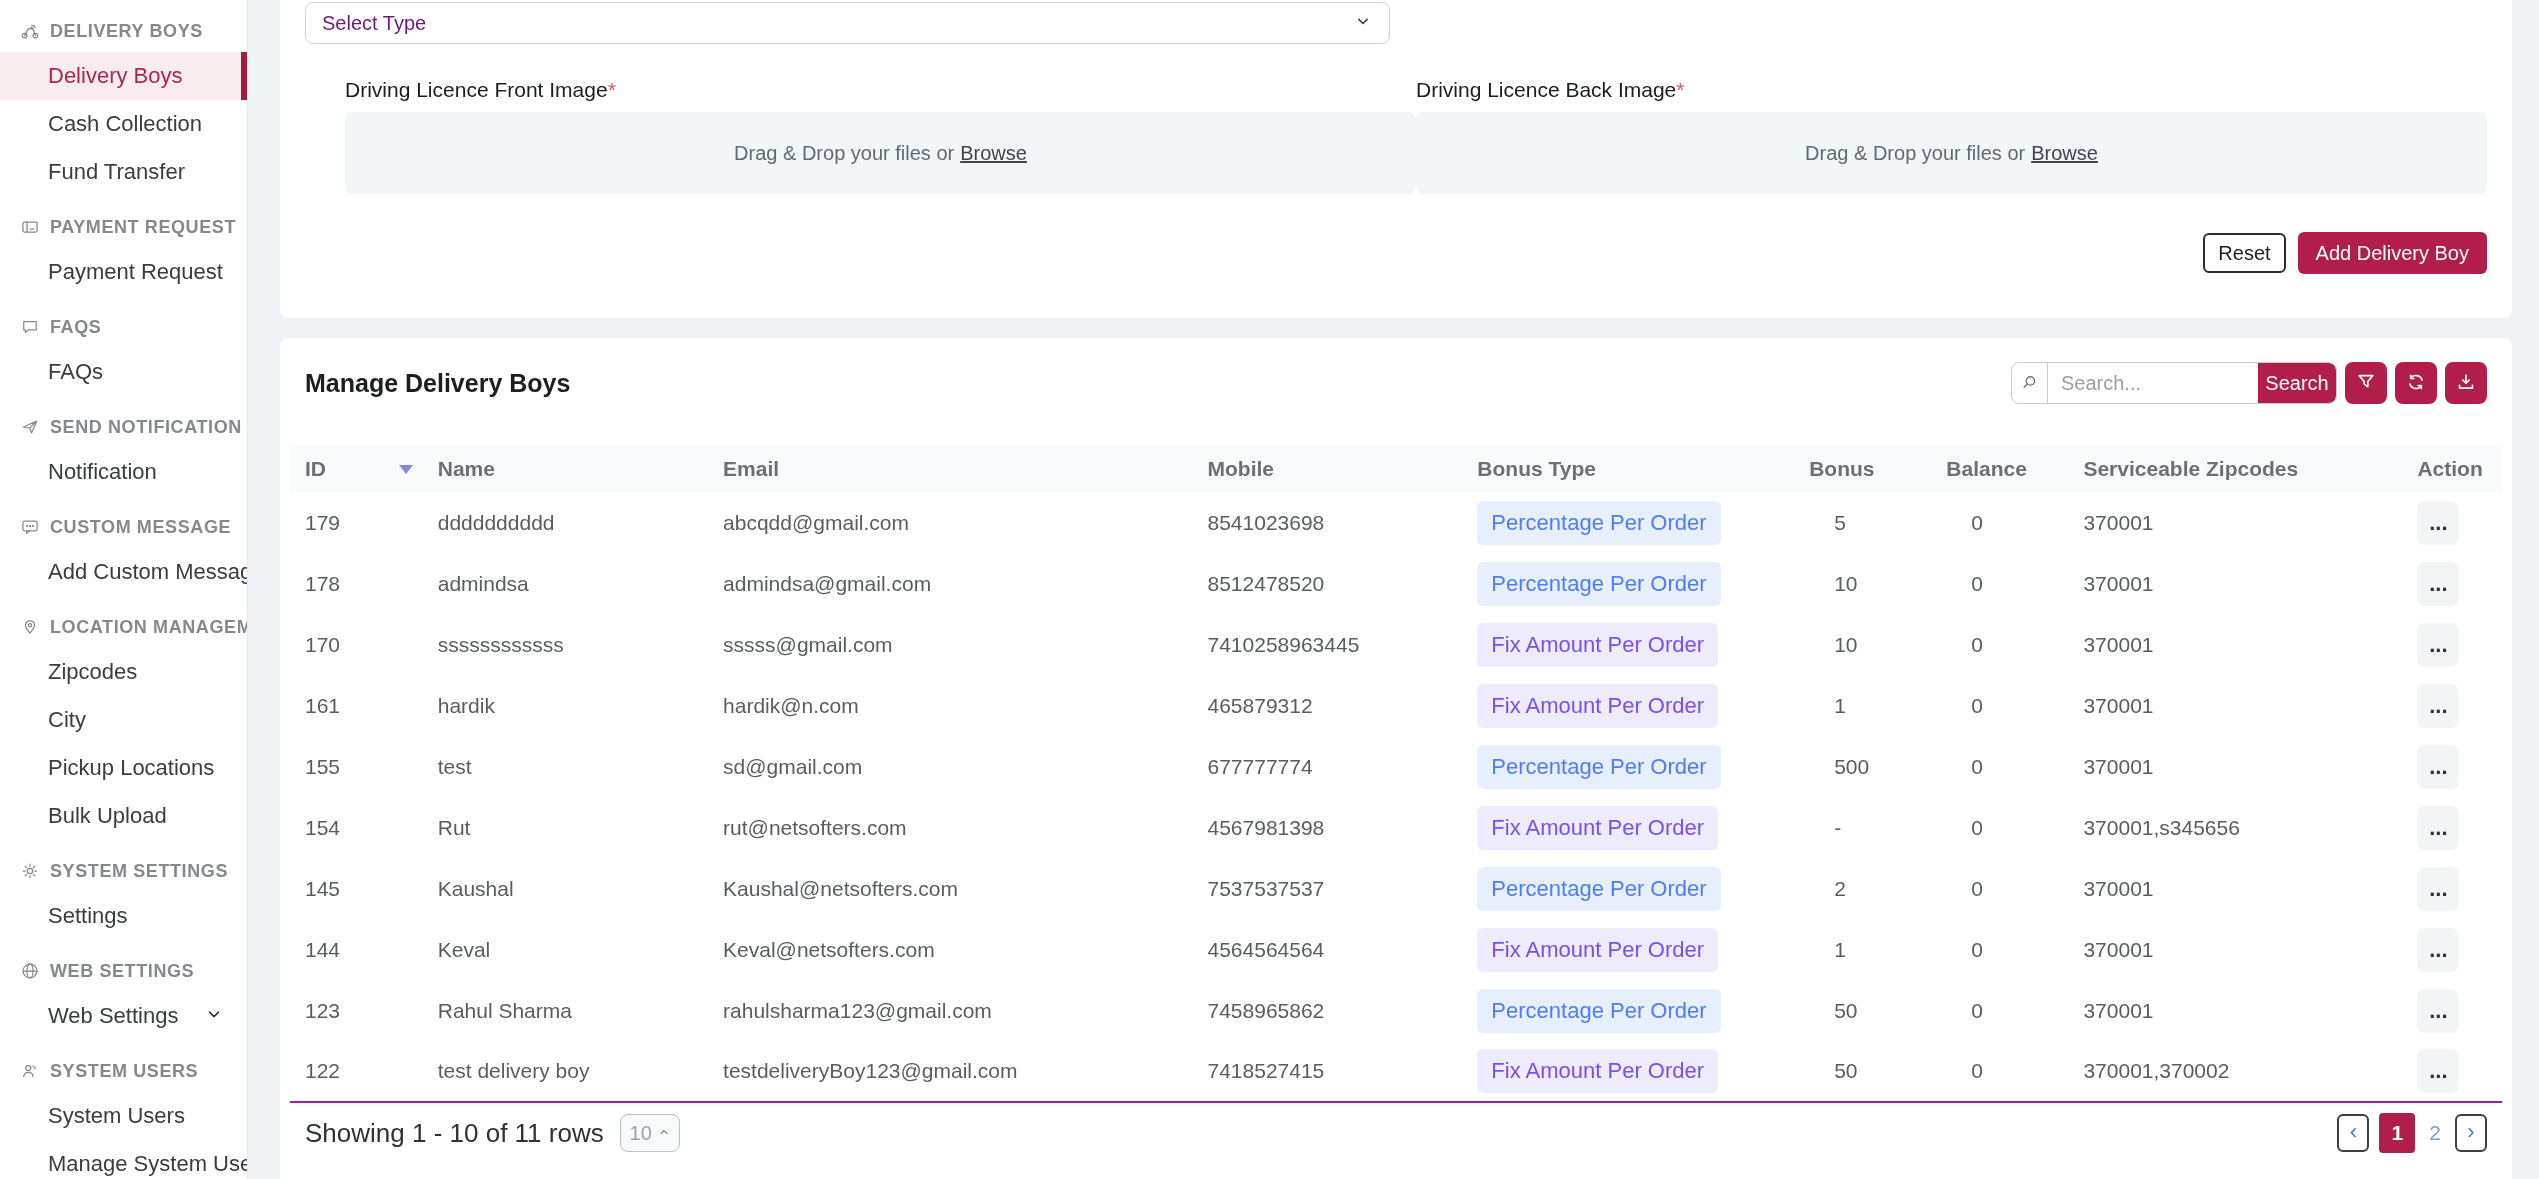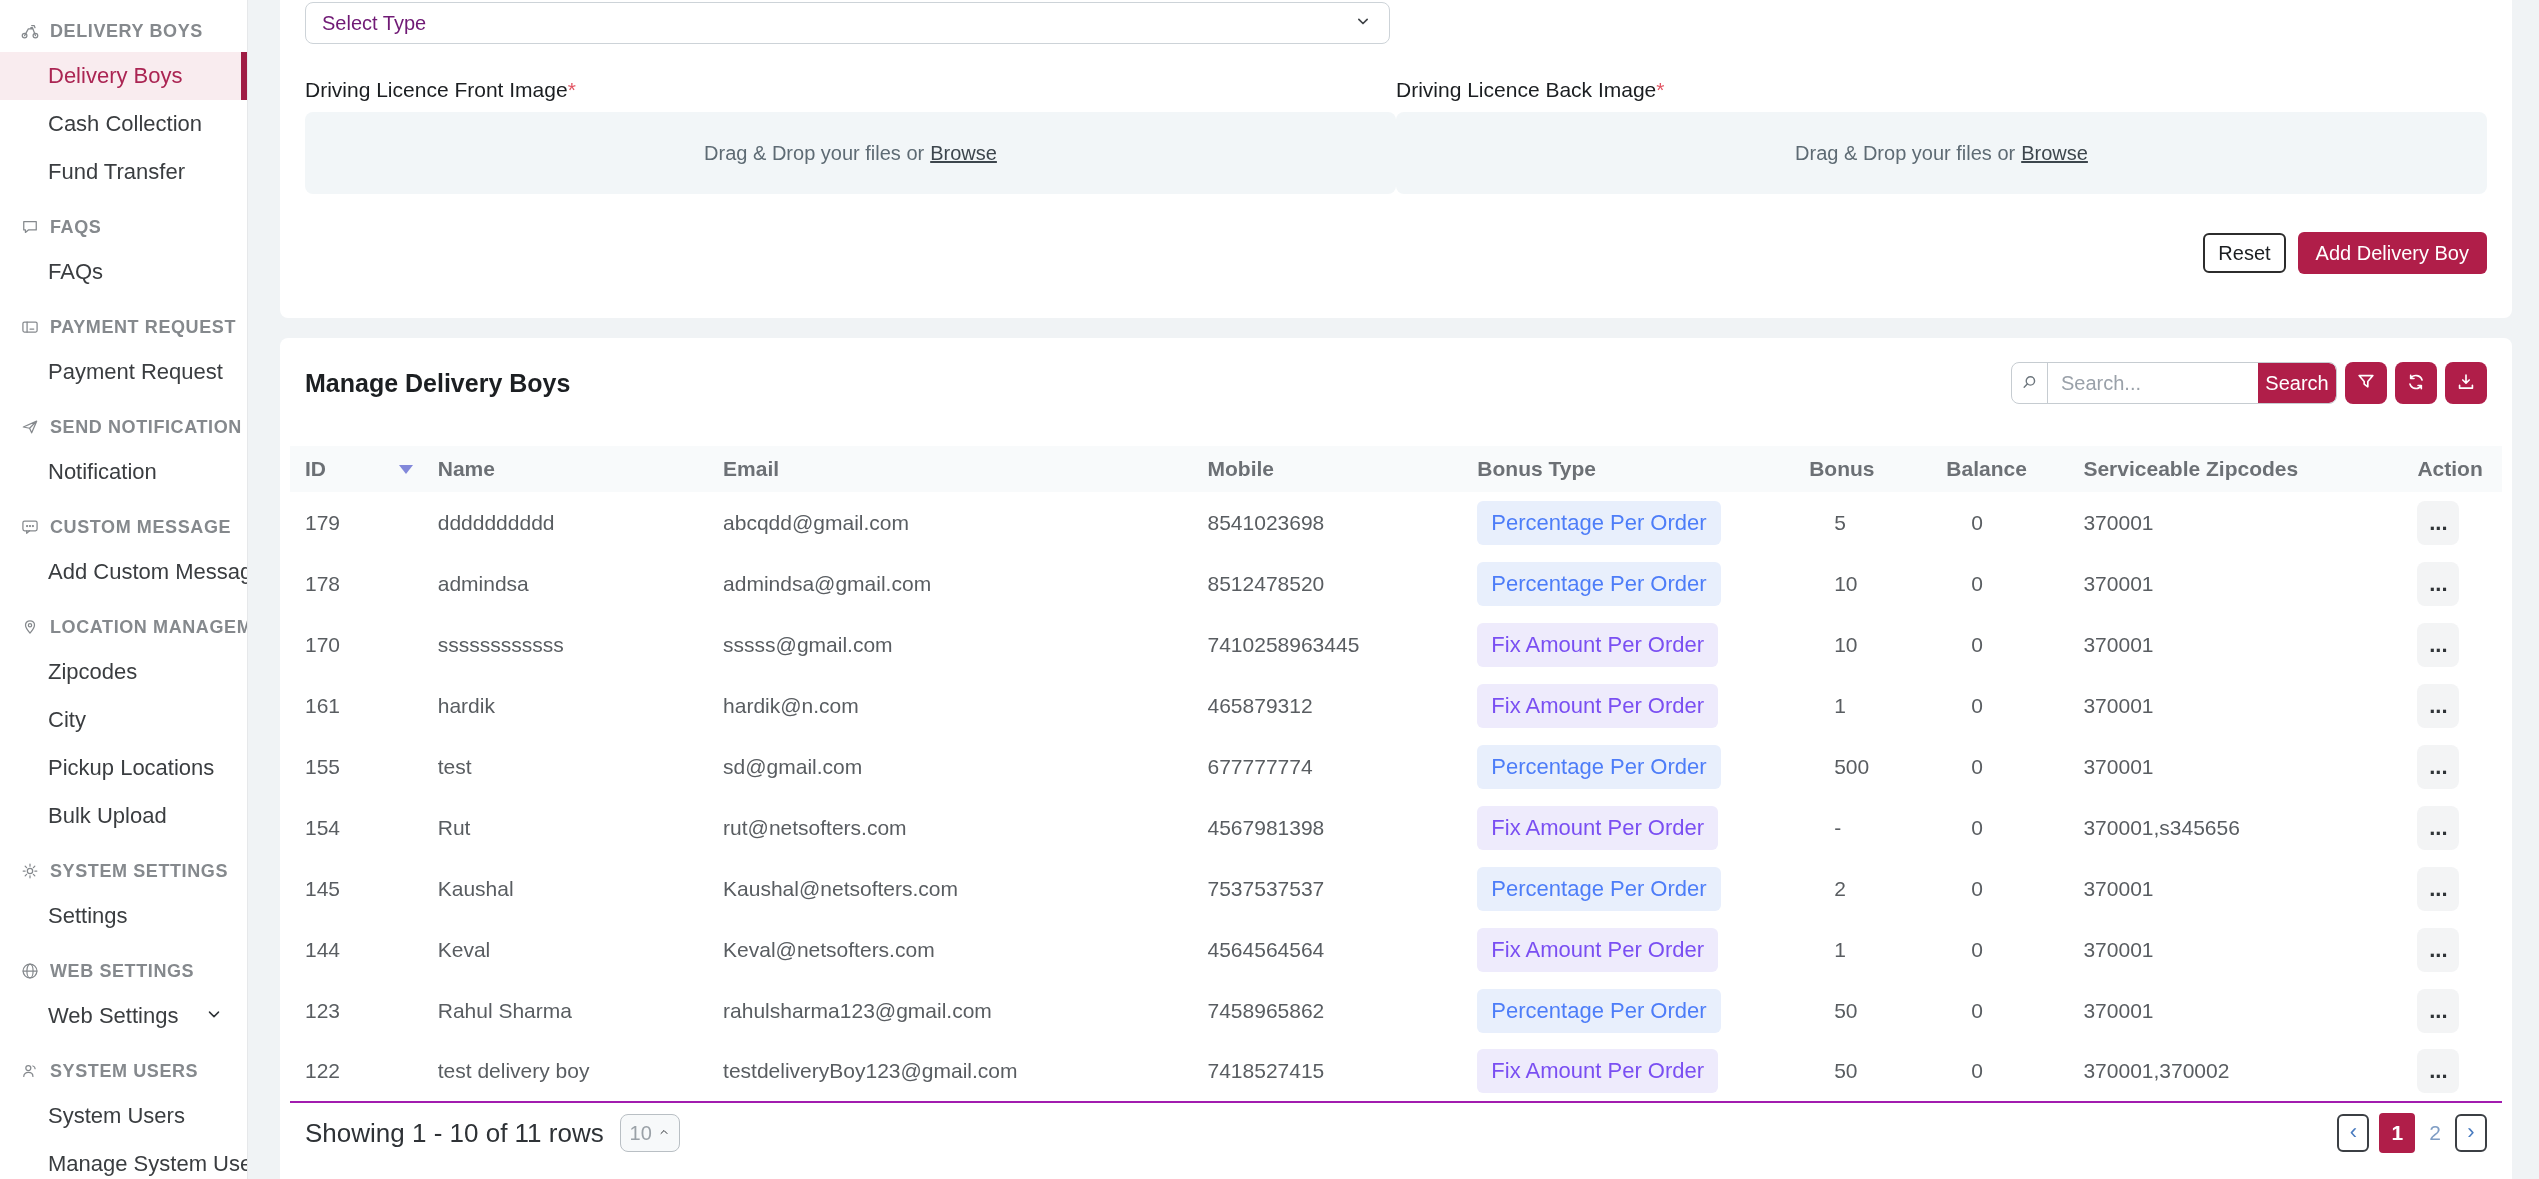"Driving Licence Front Image*" .upload-row { margin-left: none -> 40px }
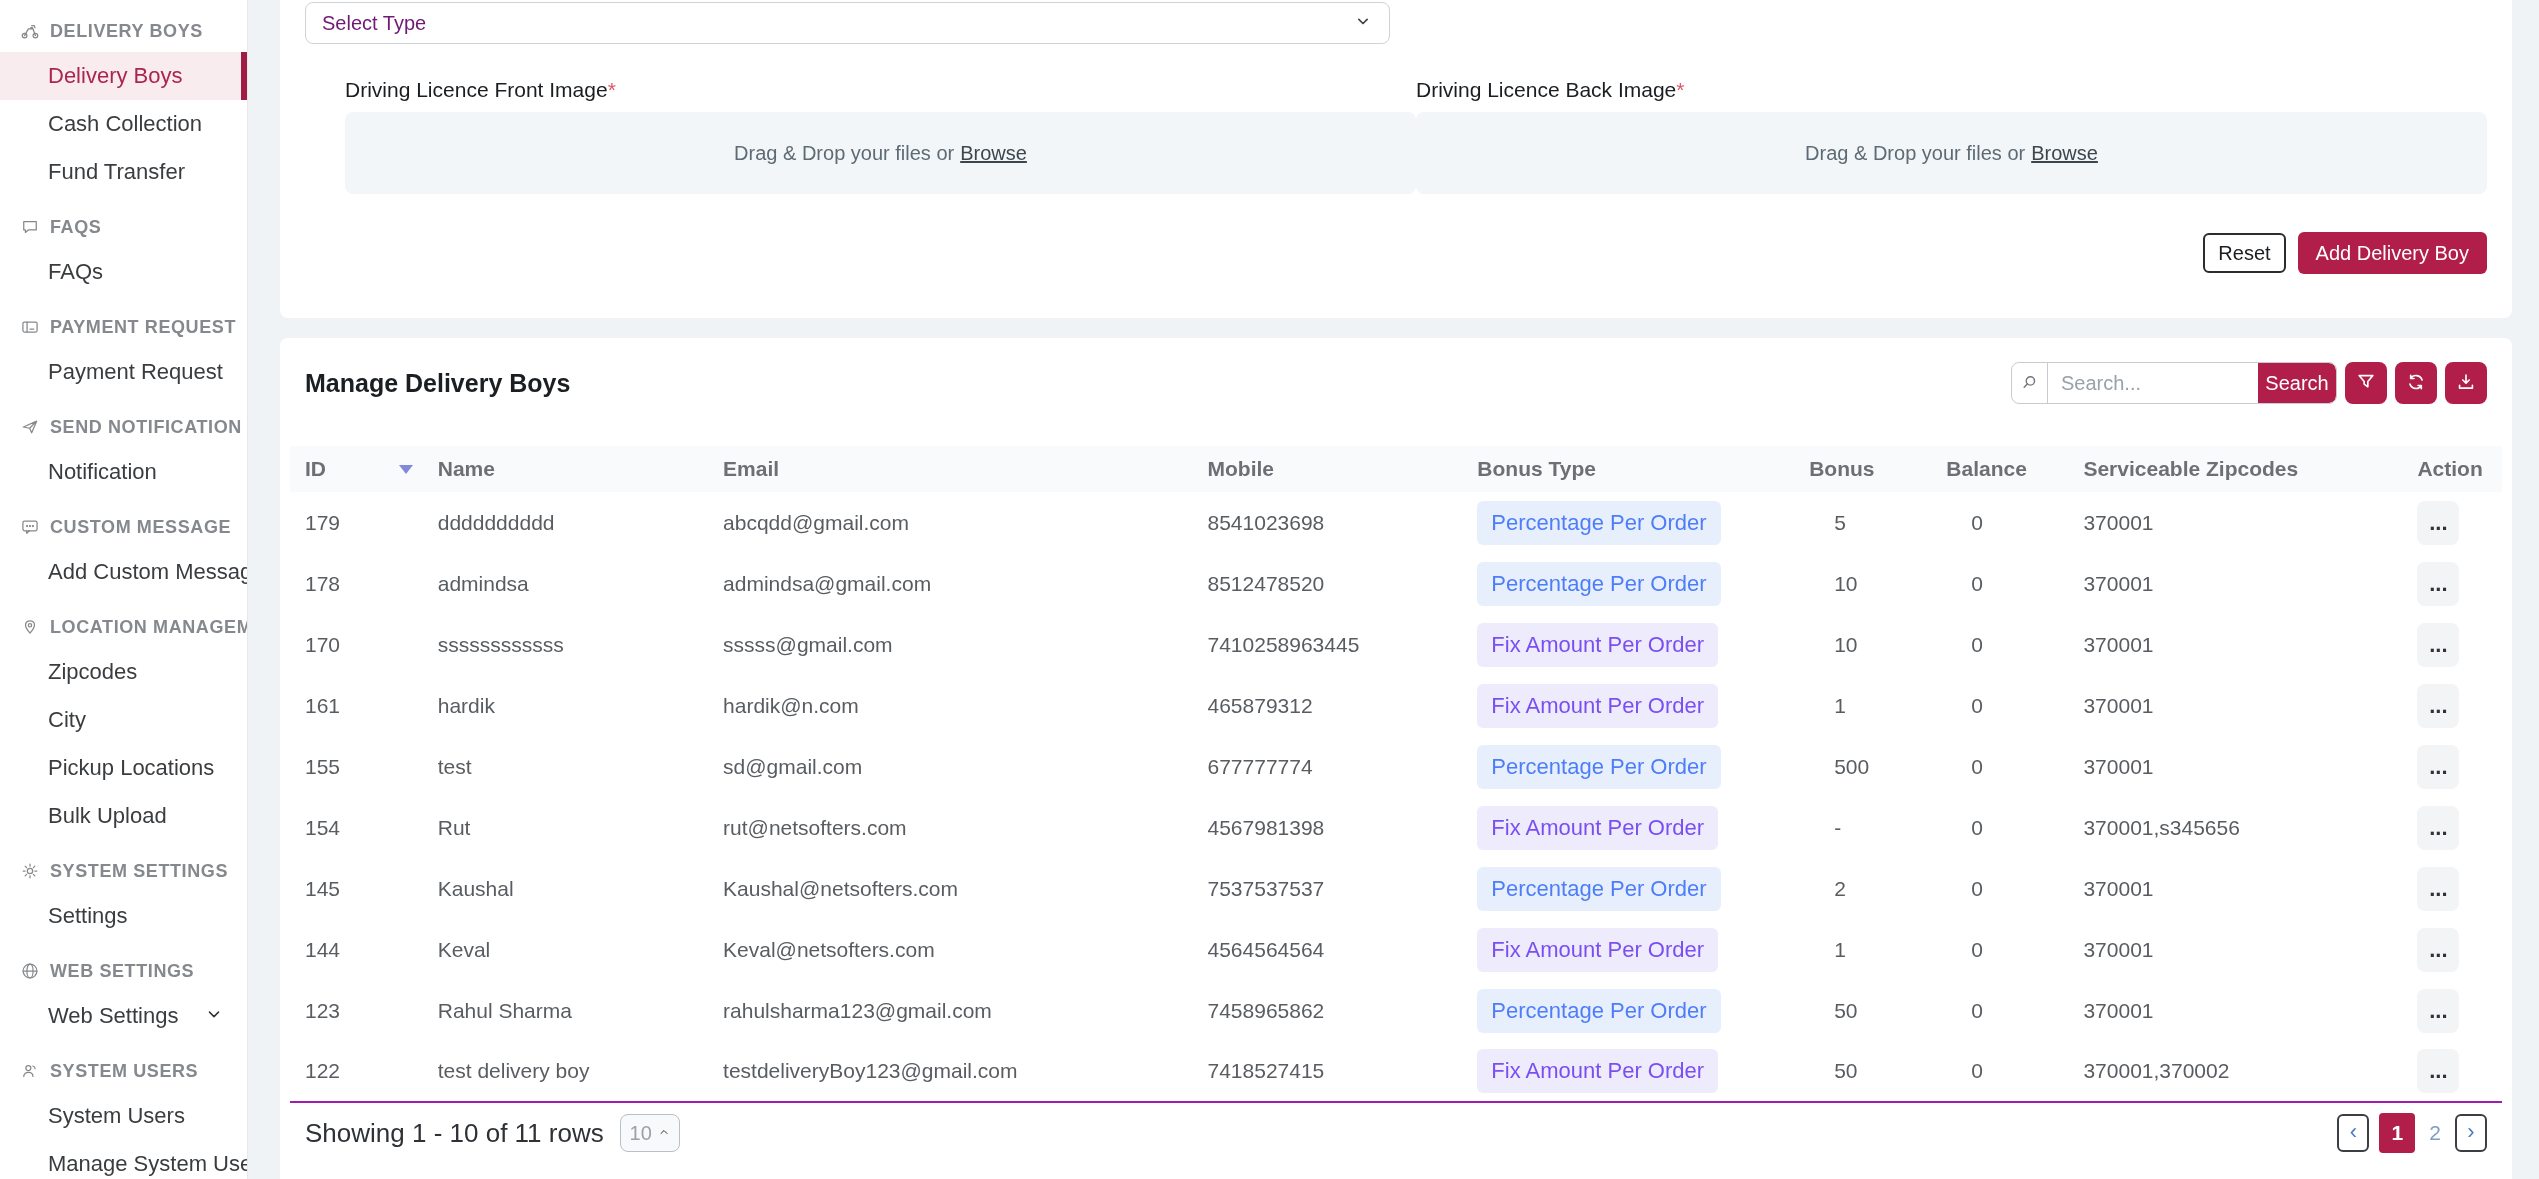"FAQS" div.nav-section { order: before "PAYMENT REQUEST" -> after "PAYMENT REQUEST" }
